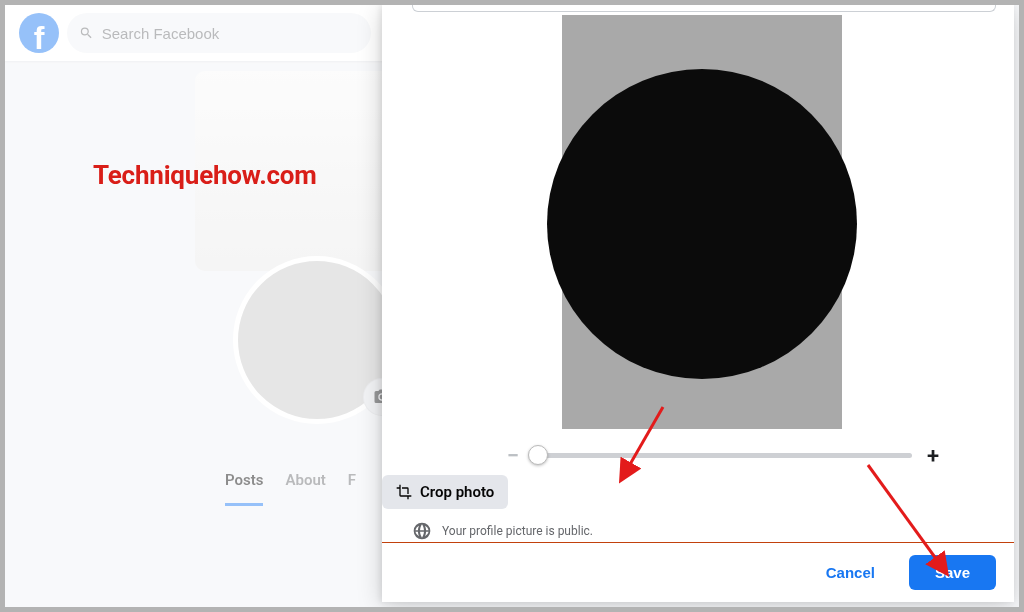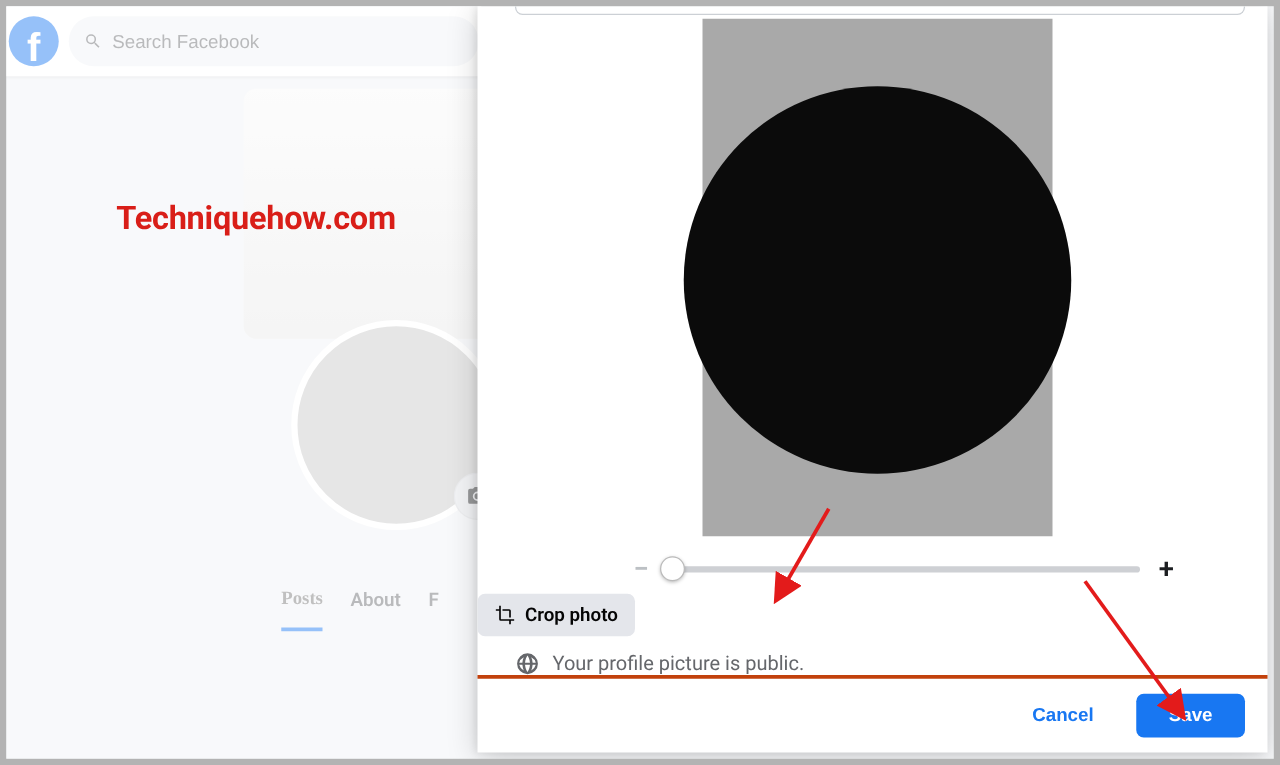"Search Facebook" .fb-header { padding: 0 2px -> 0 14px }
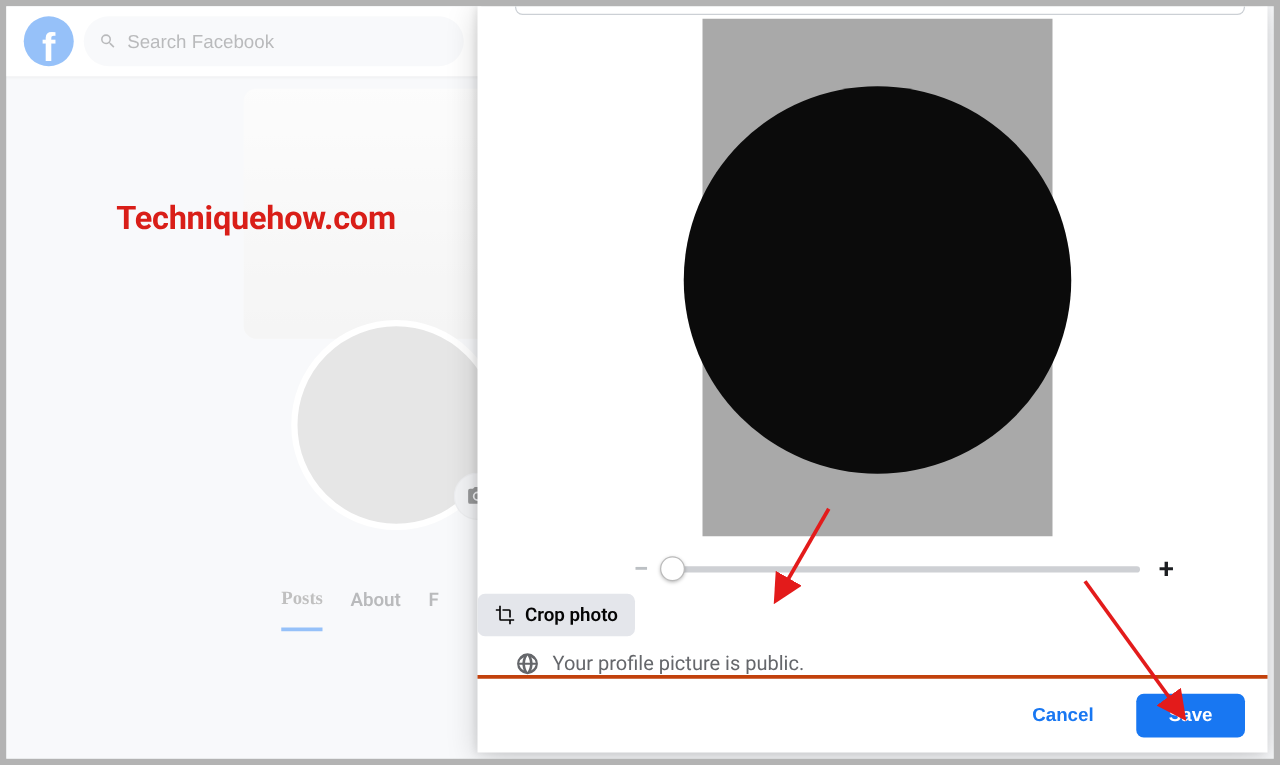"Posts" .tab.active { color: #737373 -> #000000; font-family: Liberation Serif, serif -> none }
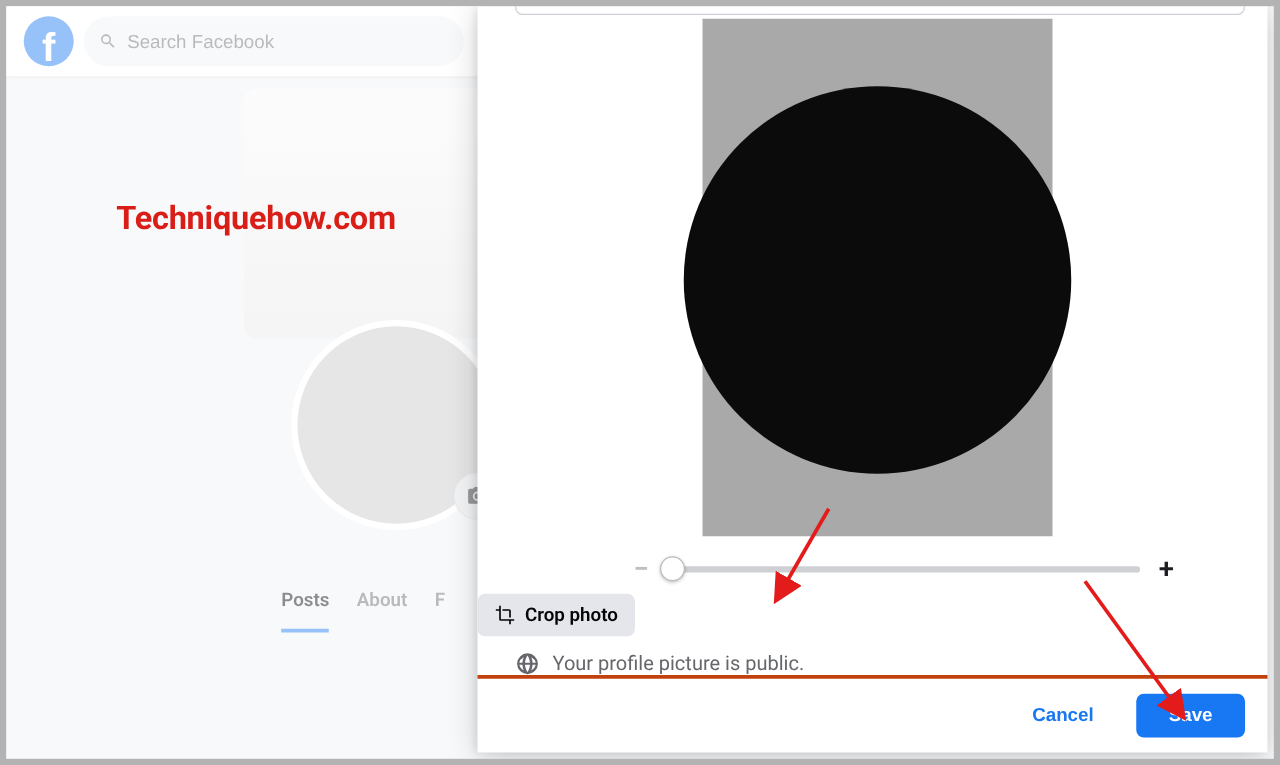"Your profile picture is public." .info-row { align-items: flex-start -> center; font-size: 16px -> 12px }
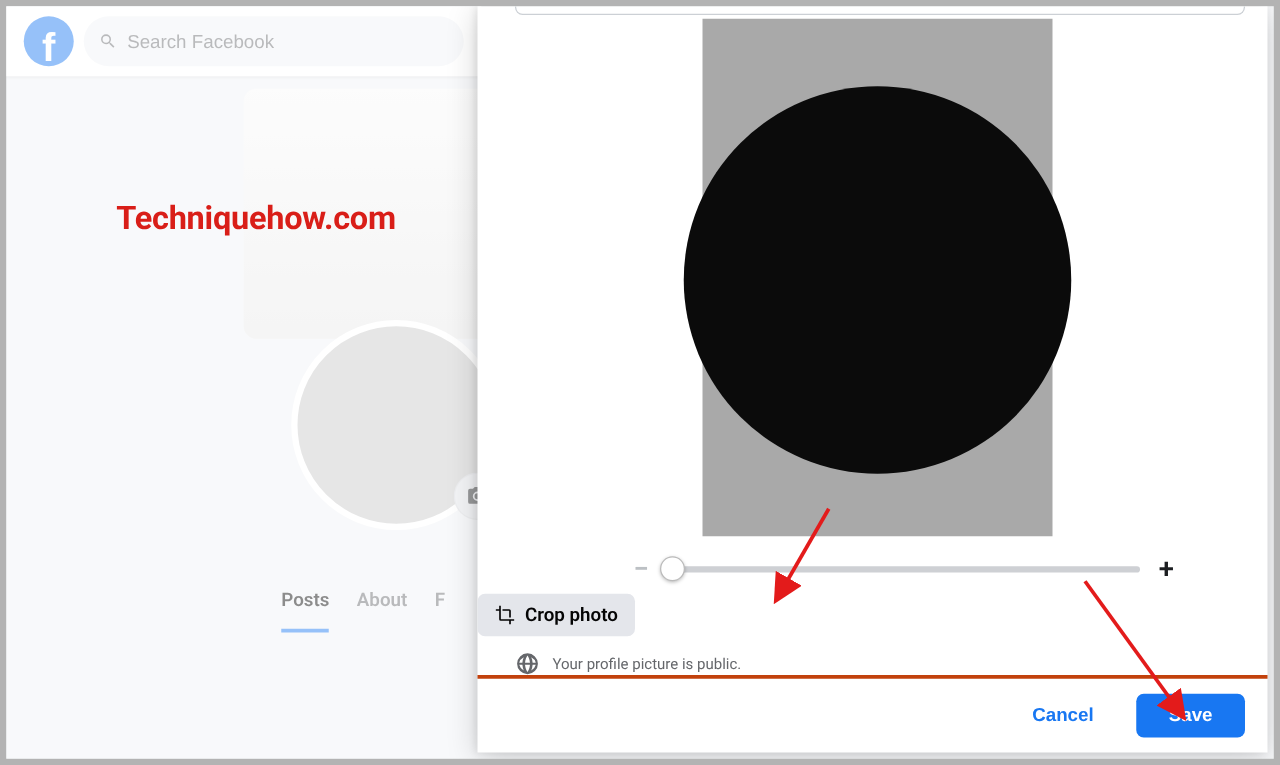"Cancel" .footer { border-top: 3px solid #c2410c -> 1px solid #c2410c }
